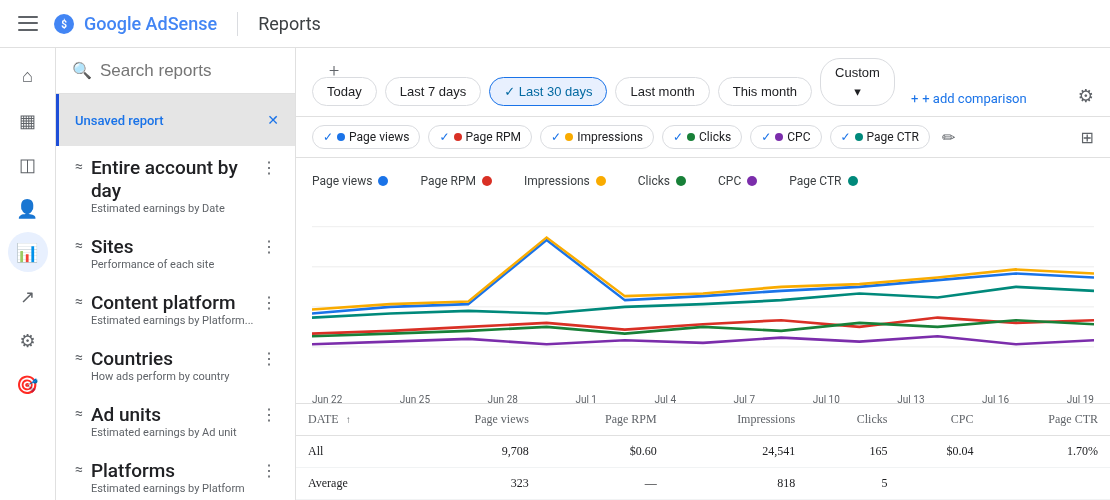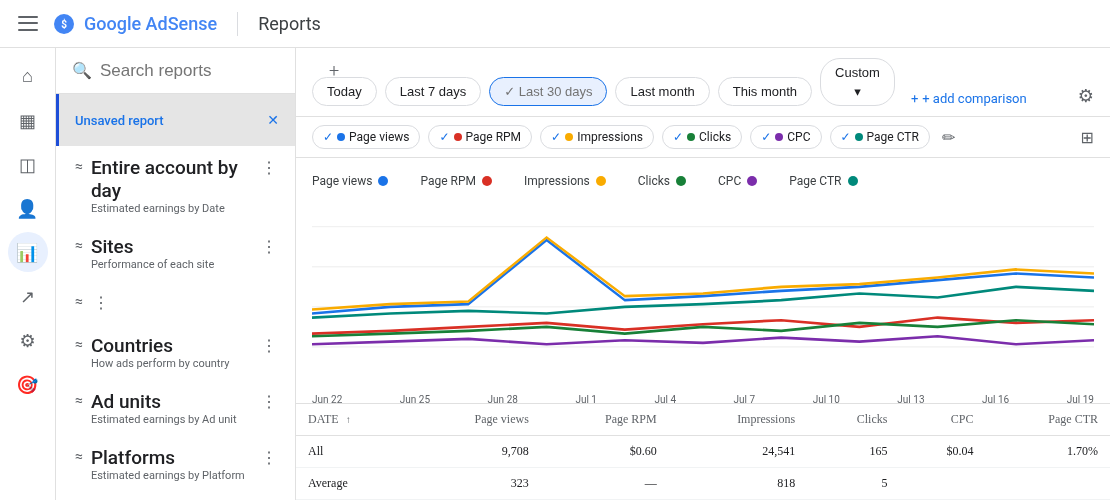"Last 30 days" .date-btn.active { color: #737373 -> #0369a1 }
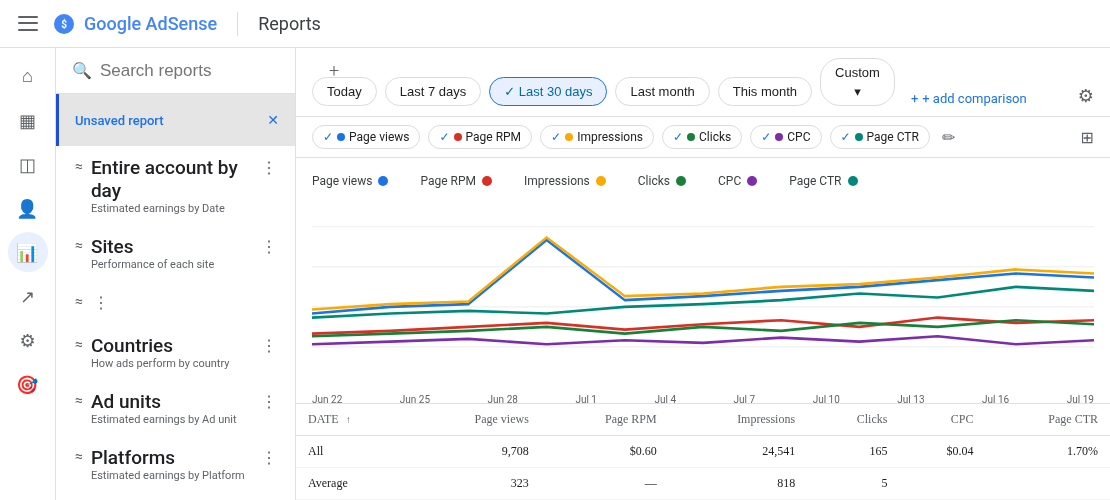"Content platform" div.report-item-content { html: none -> <div> <div>Content platform</div> <div>Estimated earnings by Platform...</div> </div> }
